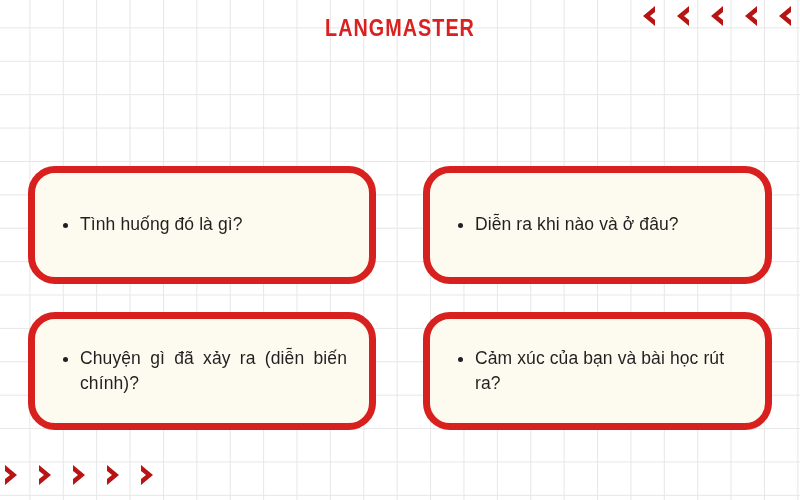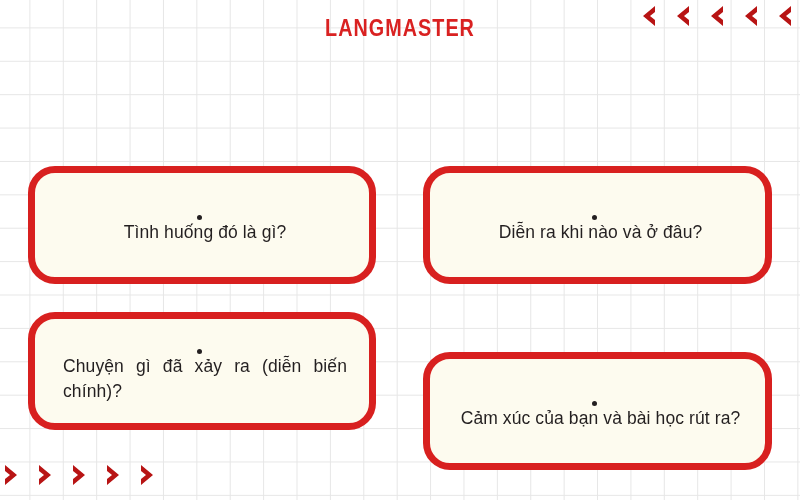"Tình huống đó là gì?" .box-inner { align-items: center -> flex-start; flex-direction: column -> none }
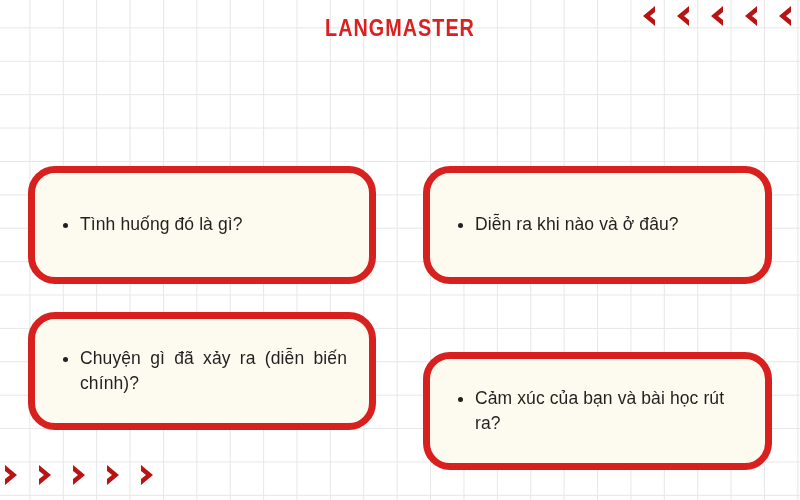"Cảm xúc của bạn và" .box-4 { margin-top: 40px -> none }
